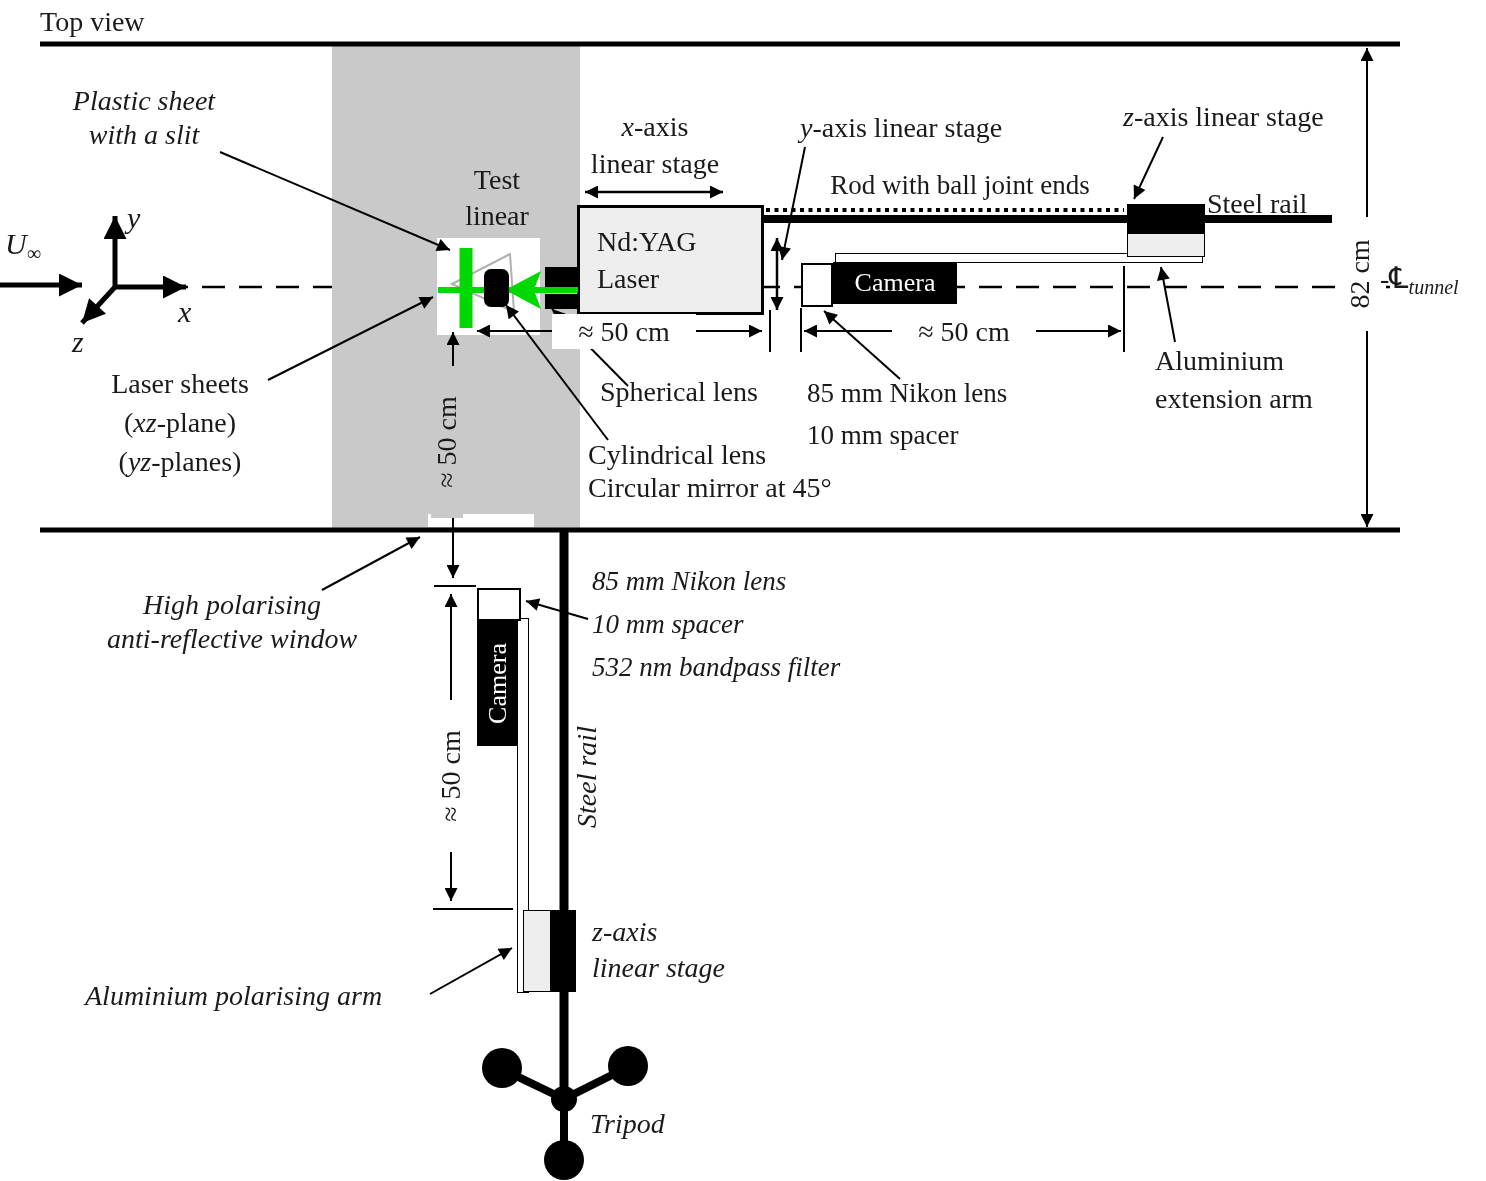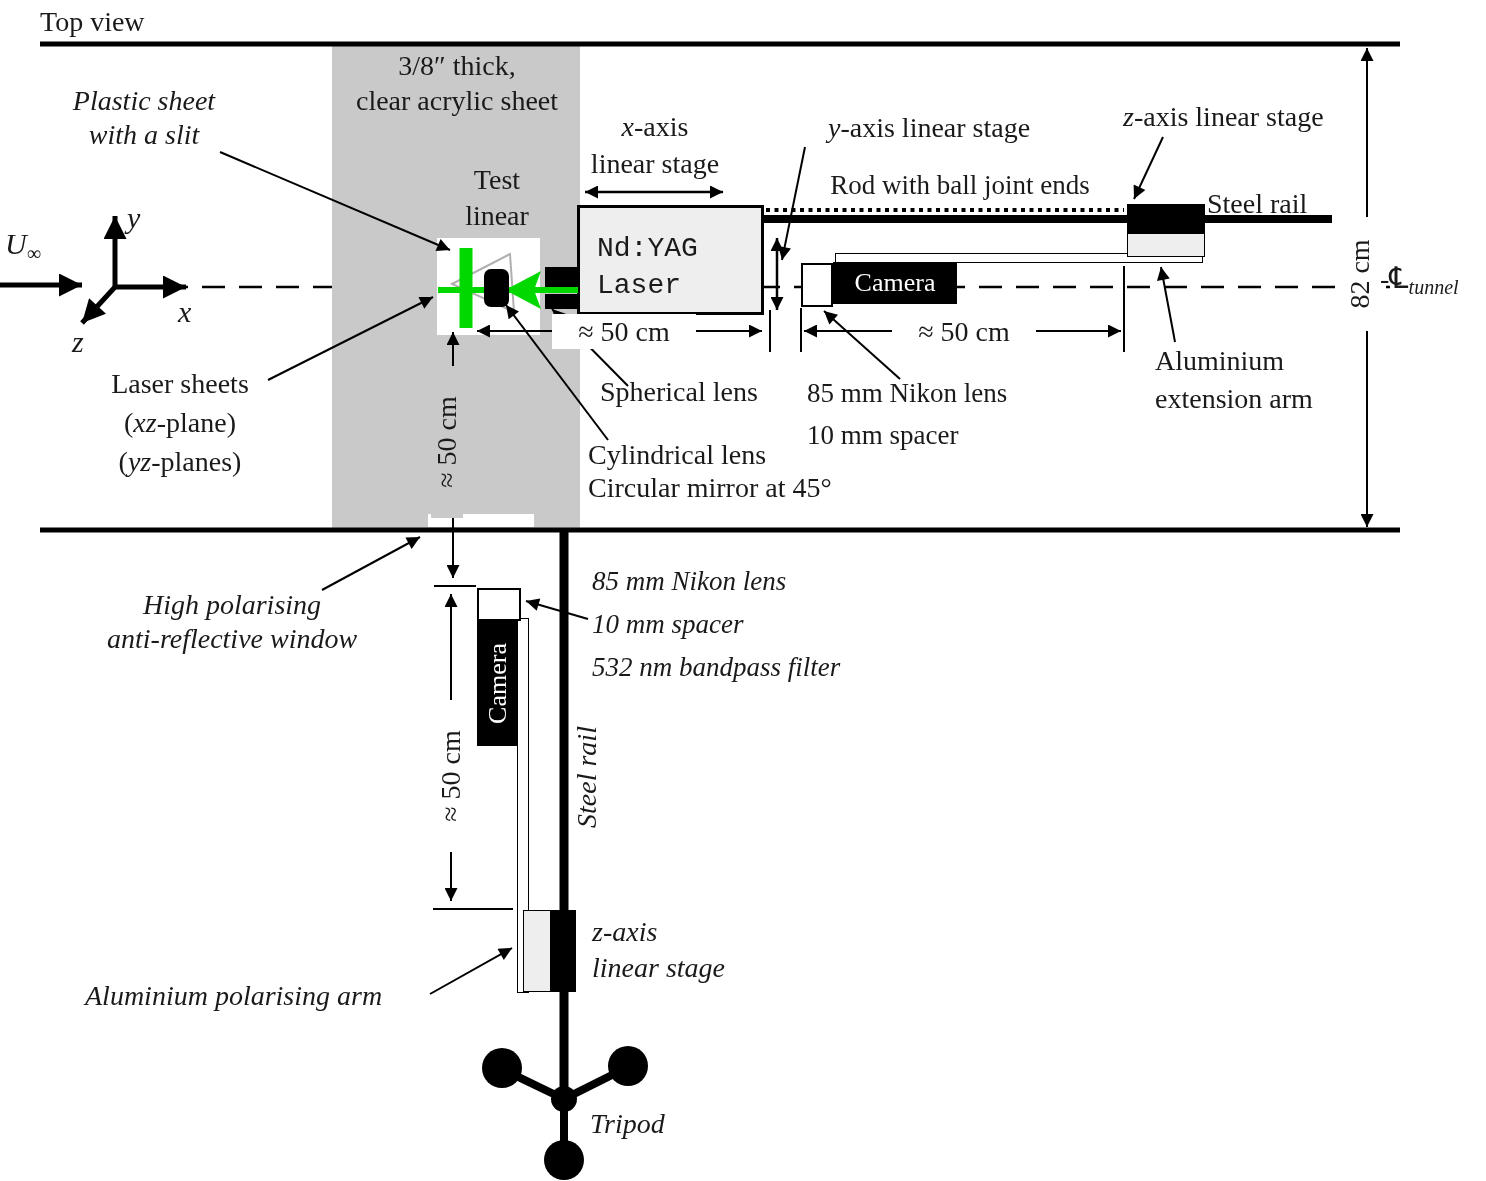"3/8″ thick," div.lbl { html: <div> <span>3/8″ thick,</span> <span>clear acrylic sheet</span> </div> -> none }
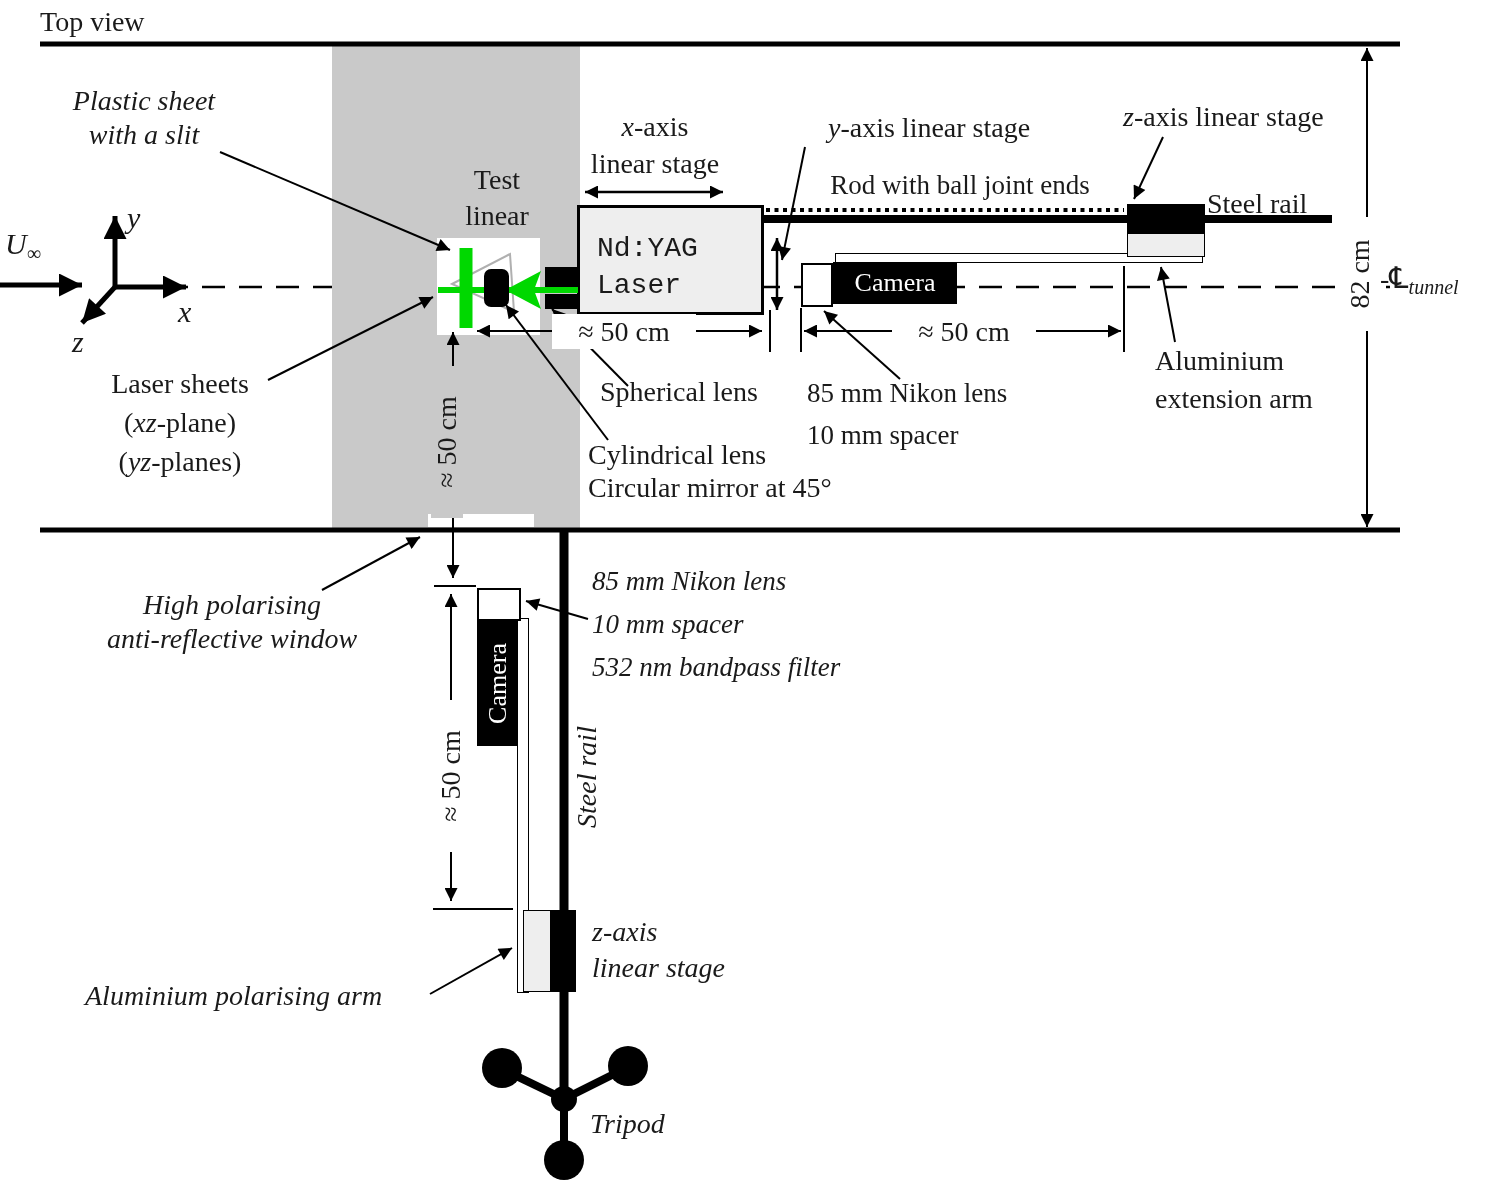"y-axis linear stage" div.lbl { left: 828px -> 800px }
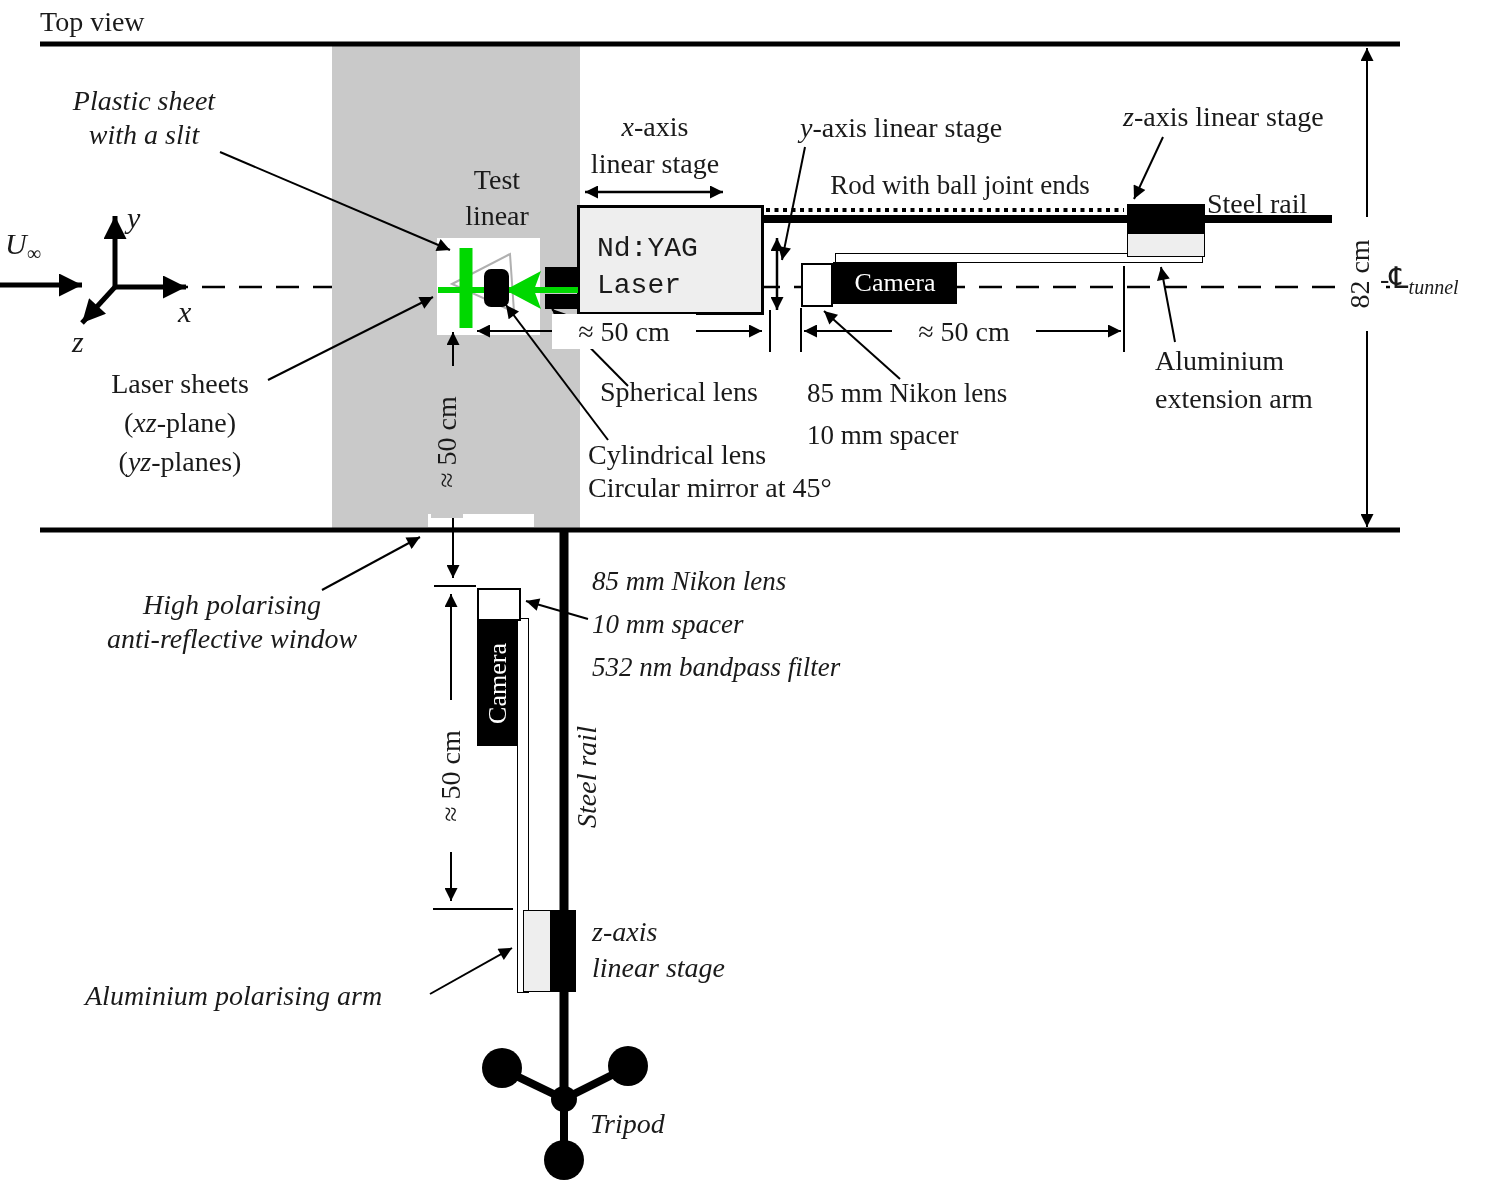"Nd:YAG" div.lbl { font-family: Liberation Mono, monospace -> none; top: 230px -> 223px }
